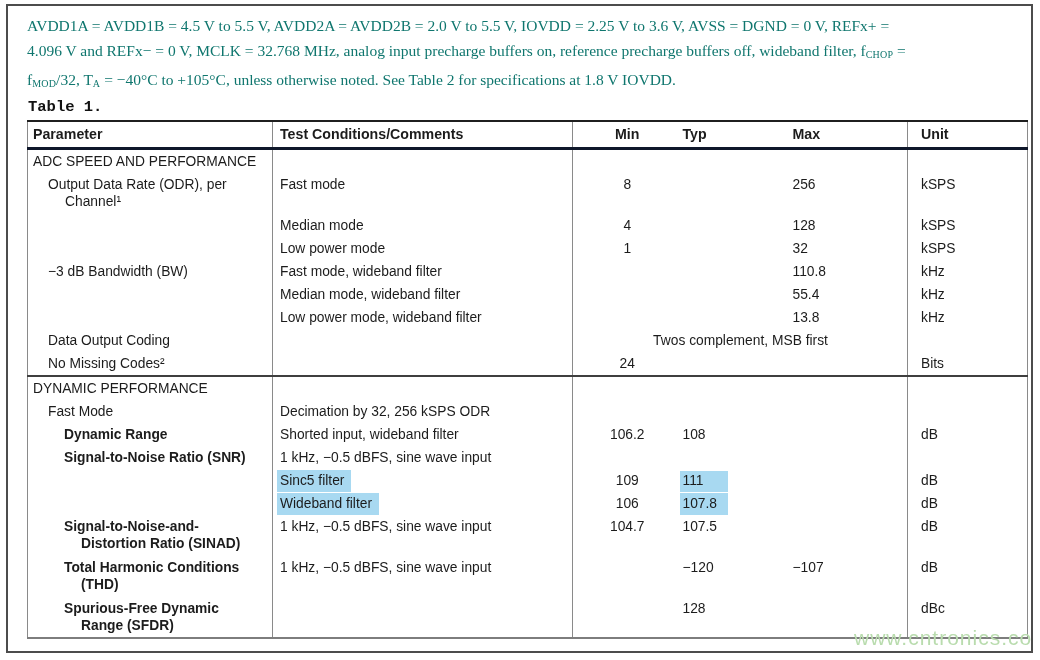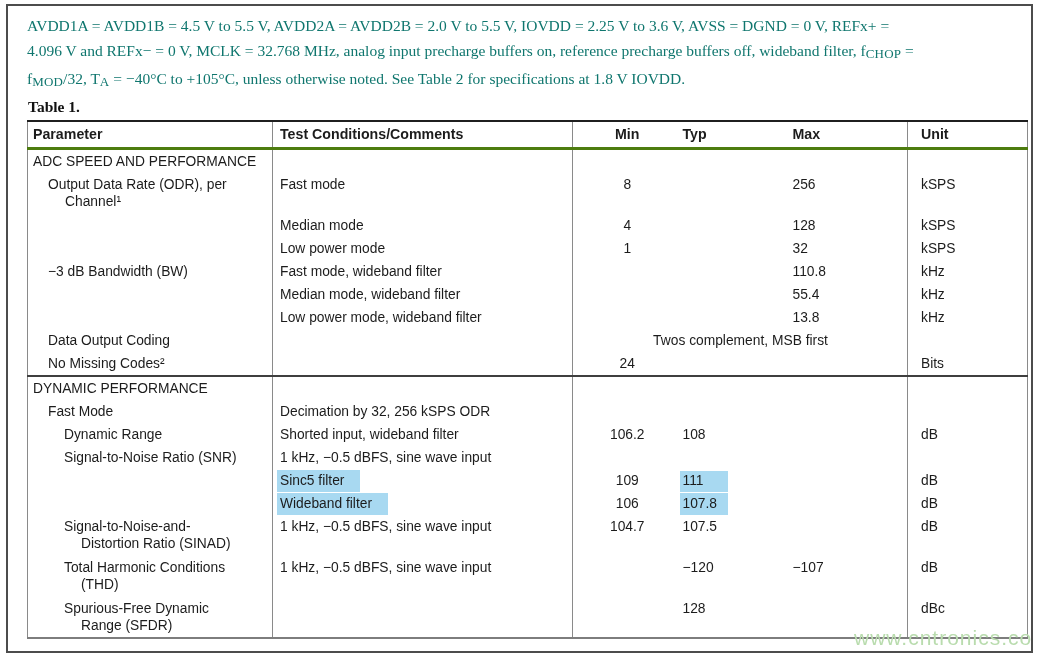"CHOP" .sub { font-size: 13px -> 10px }
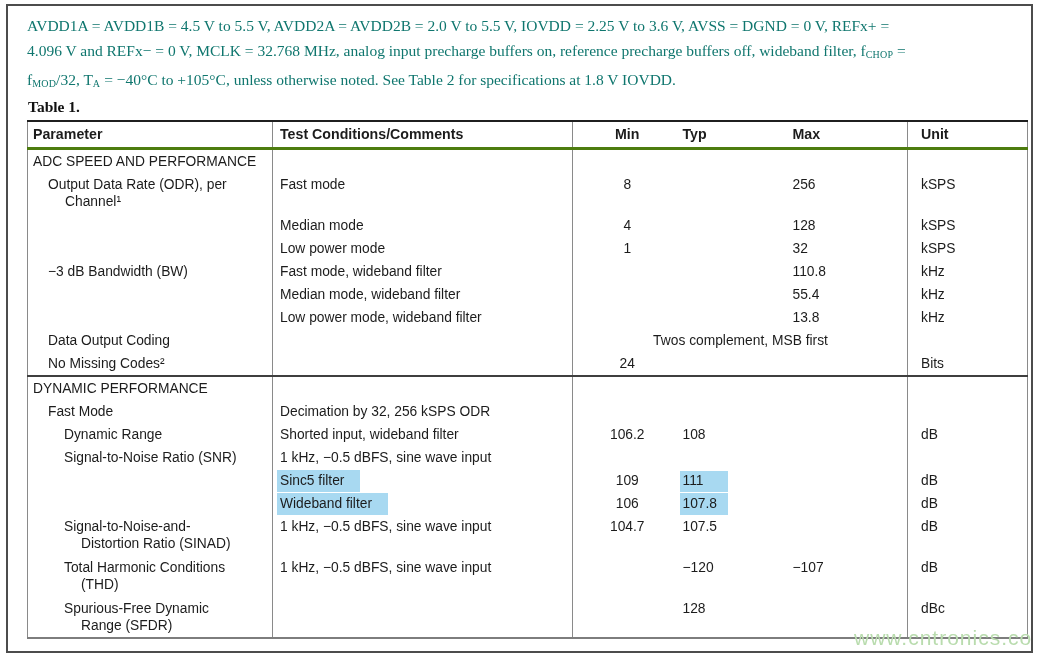"Table 1." .tbl-title { font-family: Liberation Serif, serif -> Liberation Mono, monospace }
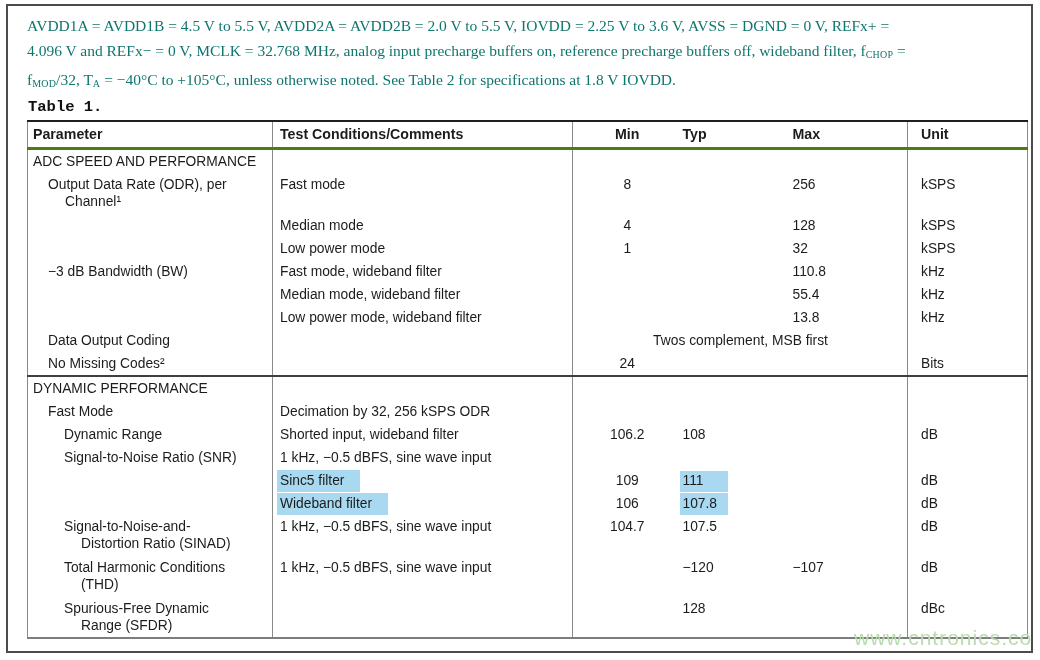"Parameter" th { border-bottom: 3px solid #4d7c0f -> 3px solid #0f172a }
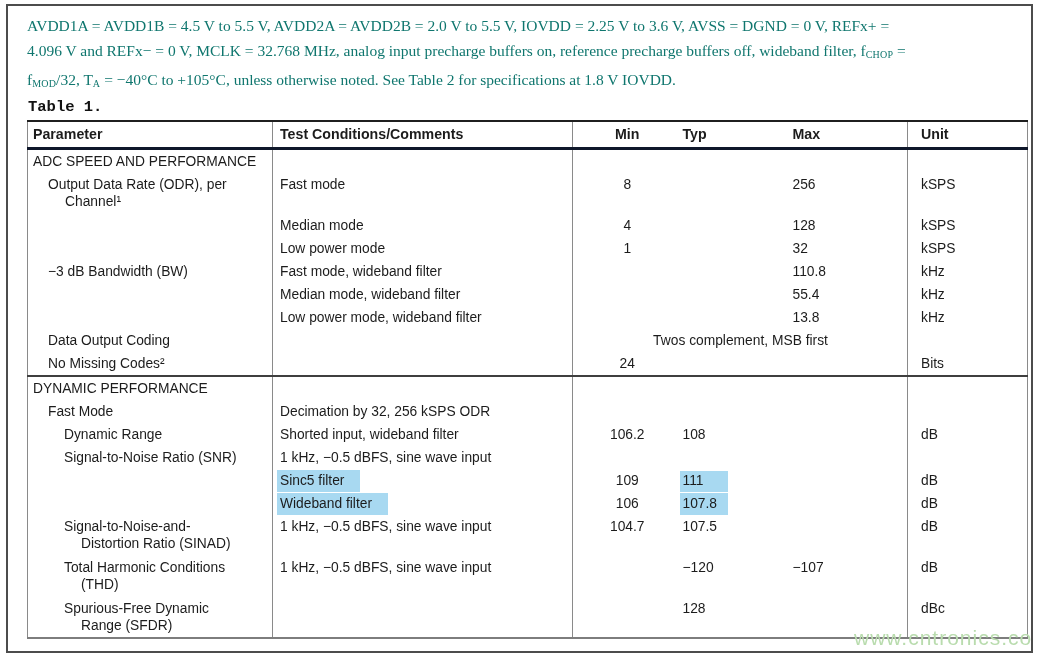"Dynamic Range" td.c-param.ind2 { font-weight: none -> bold }
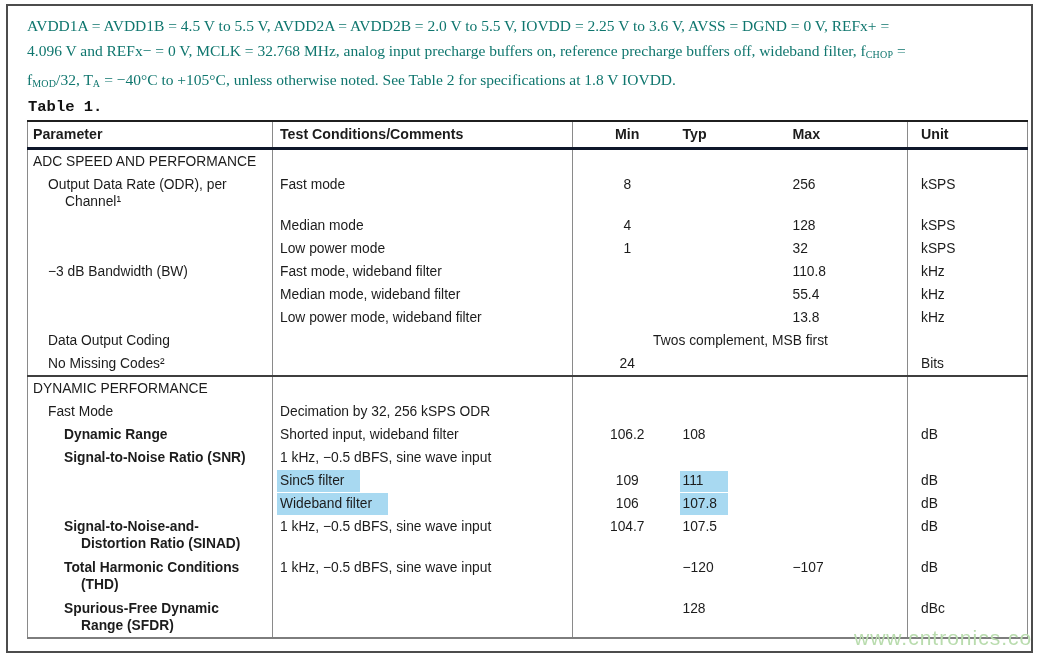"Sinc5 filter" .hl-test { padding: 2px 16px 3px 3px -> 2px 7px 3px 3px }
